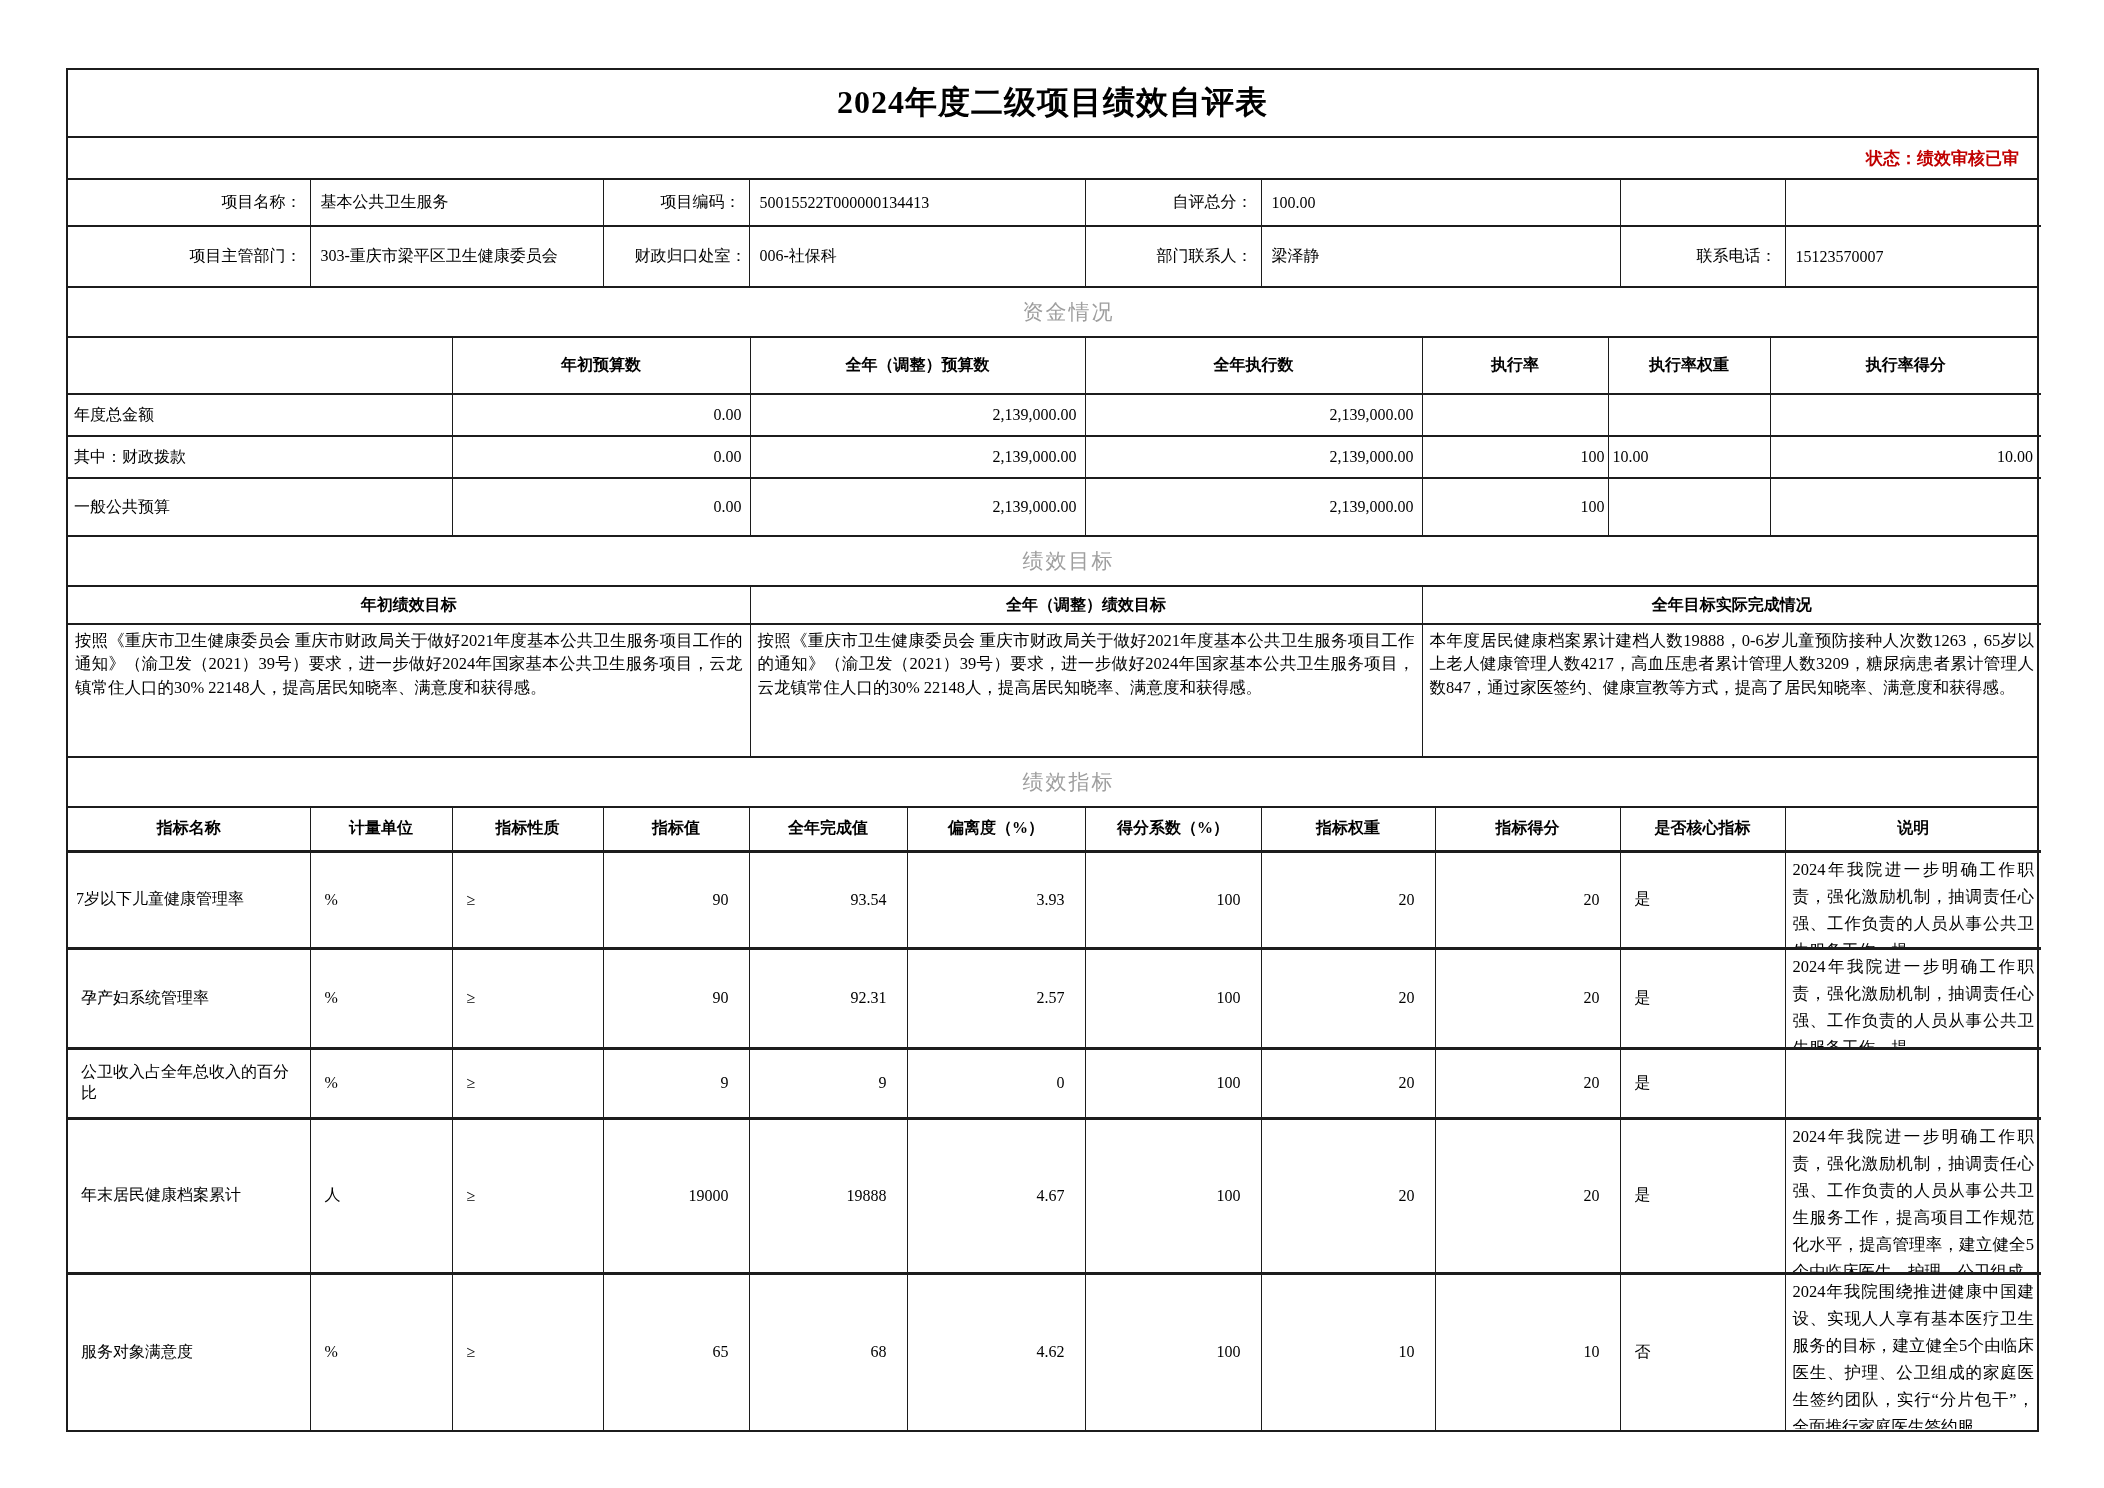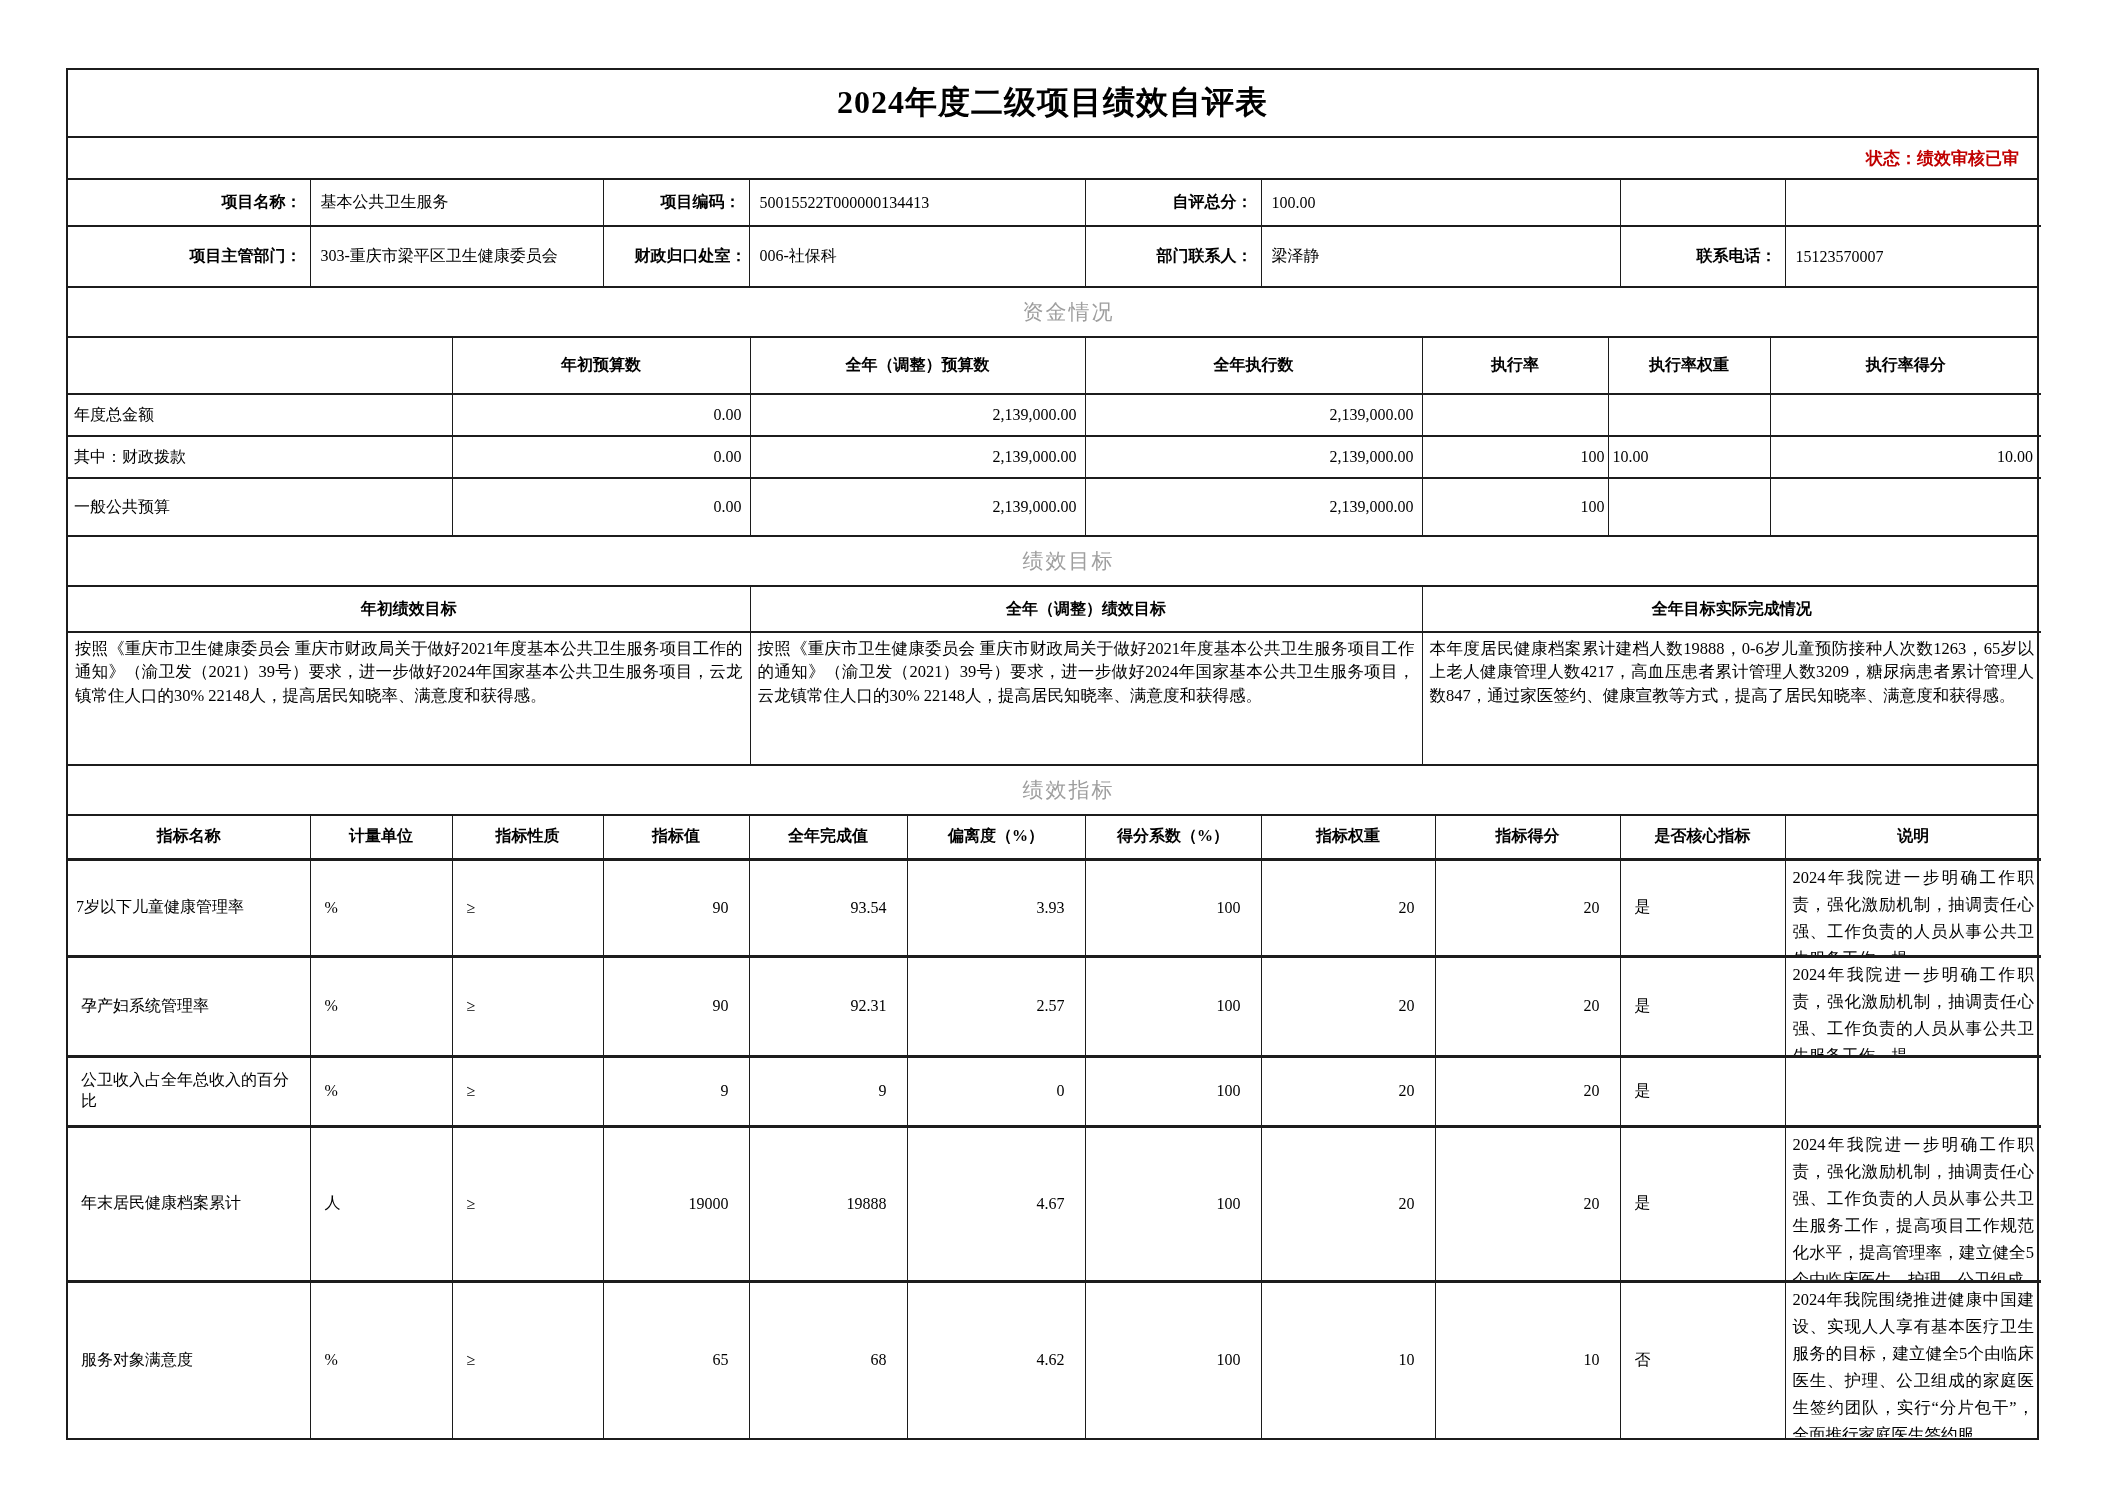"项目名称：" .label { font-weight: bold -> normal }
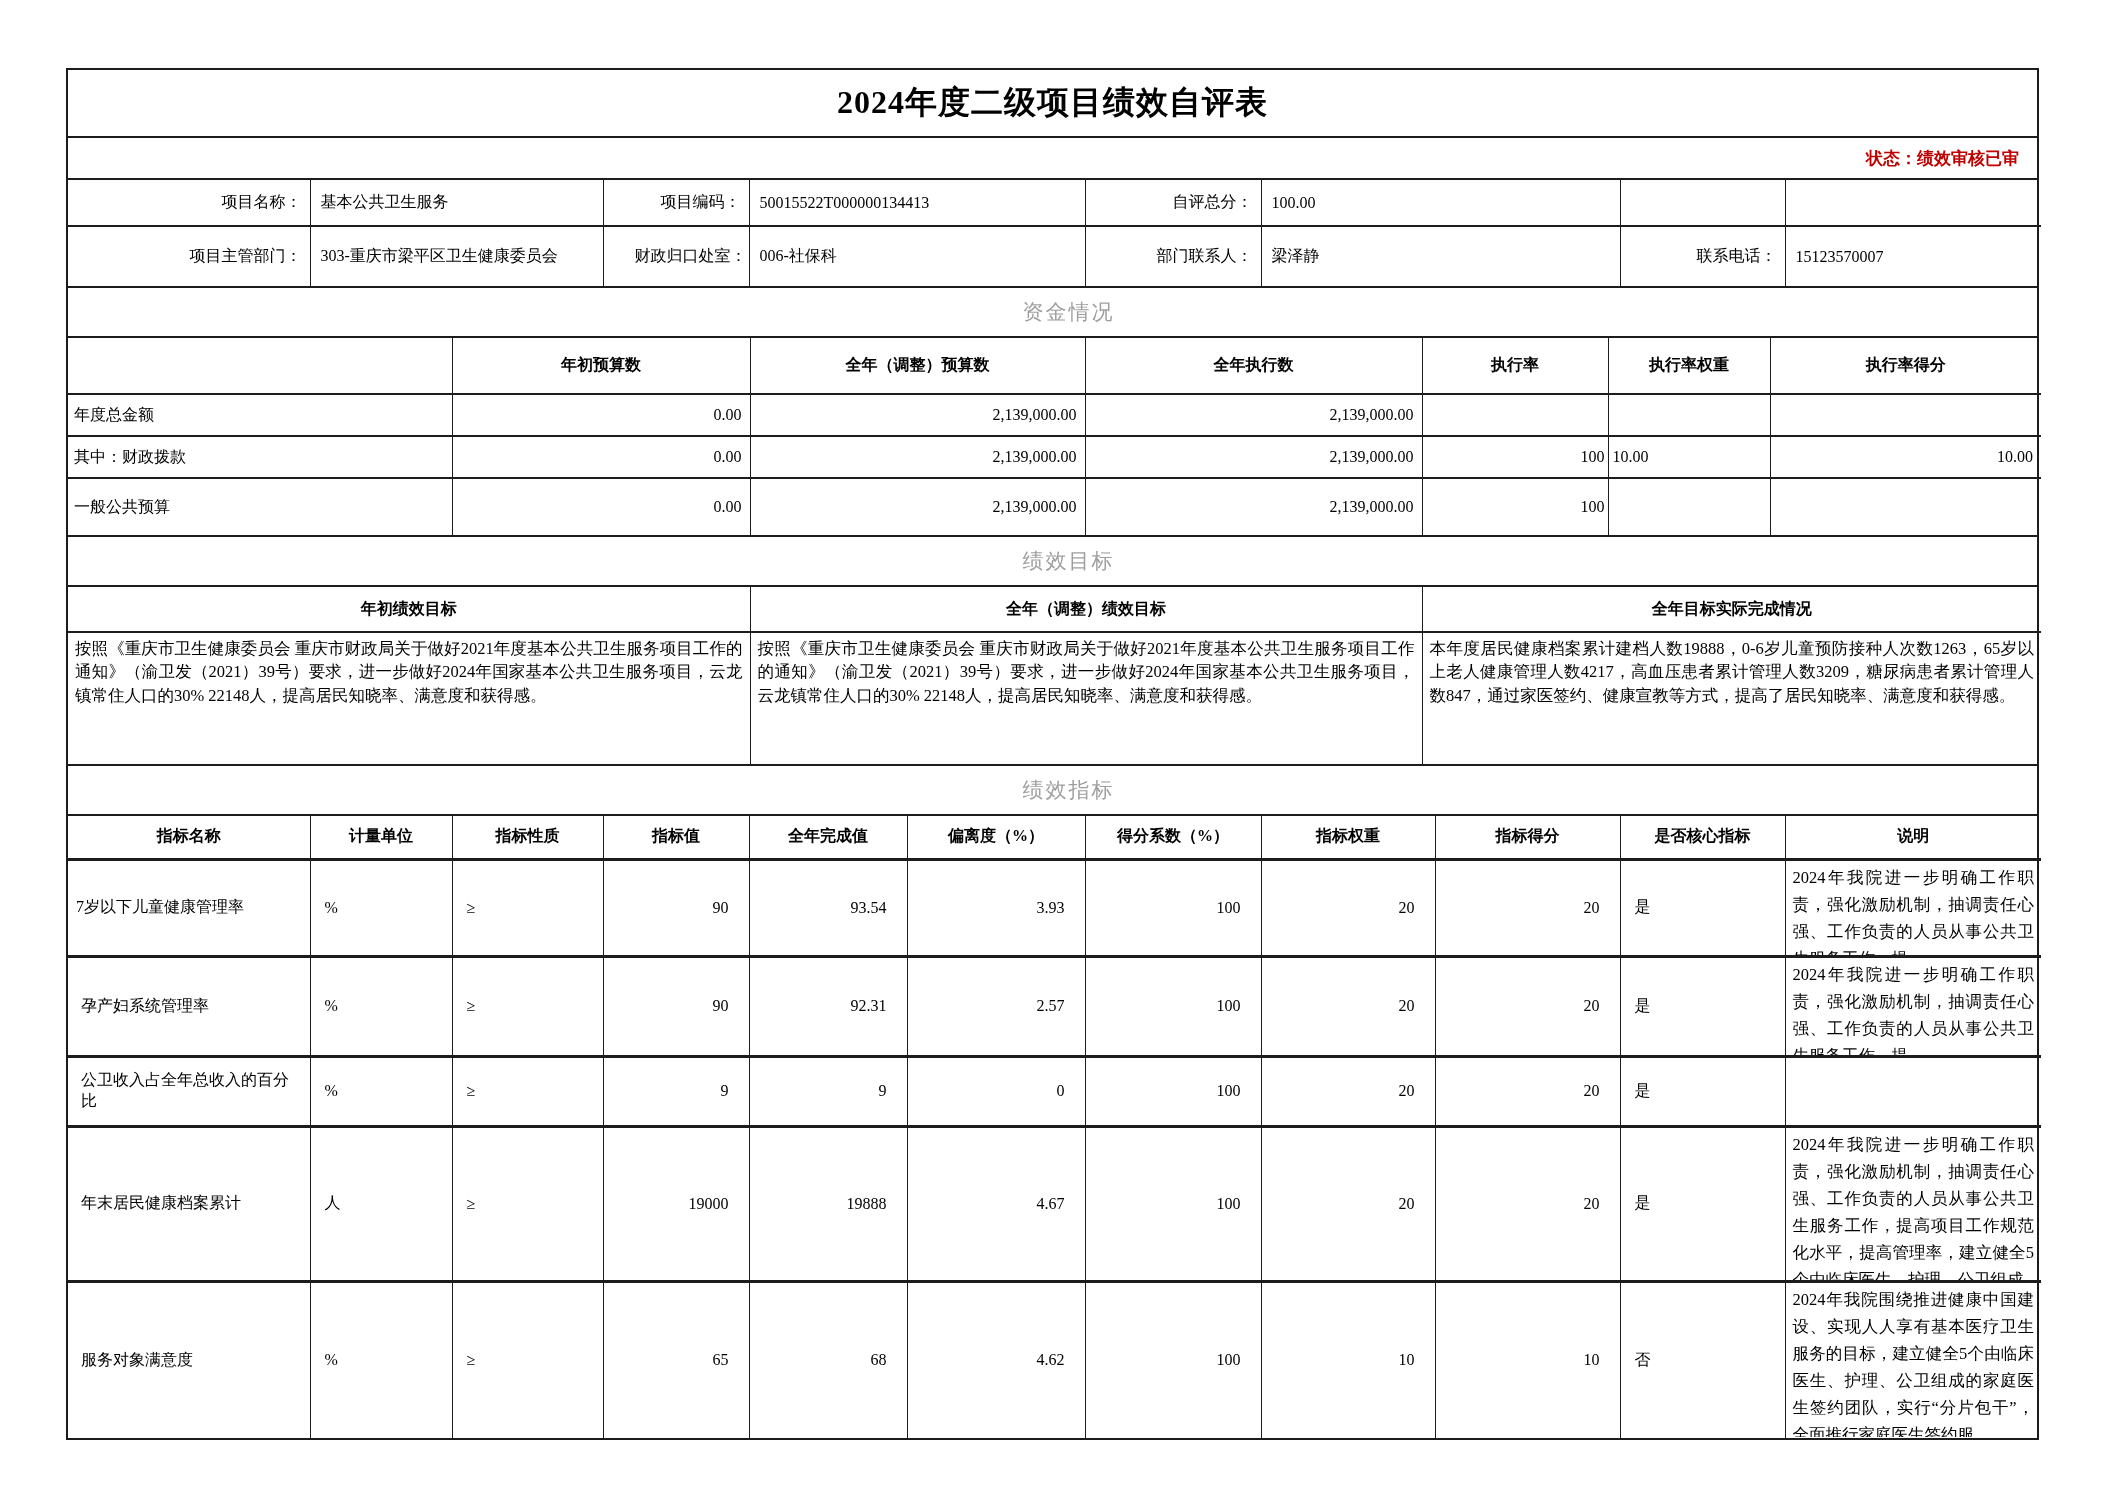"年初绩效目标" tr { height: 45px -> 37px }
